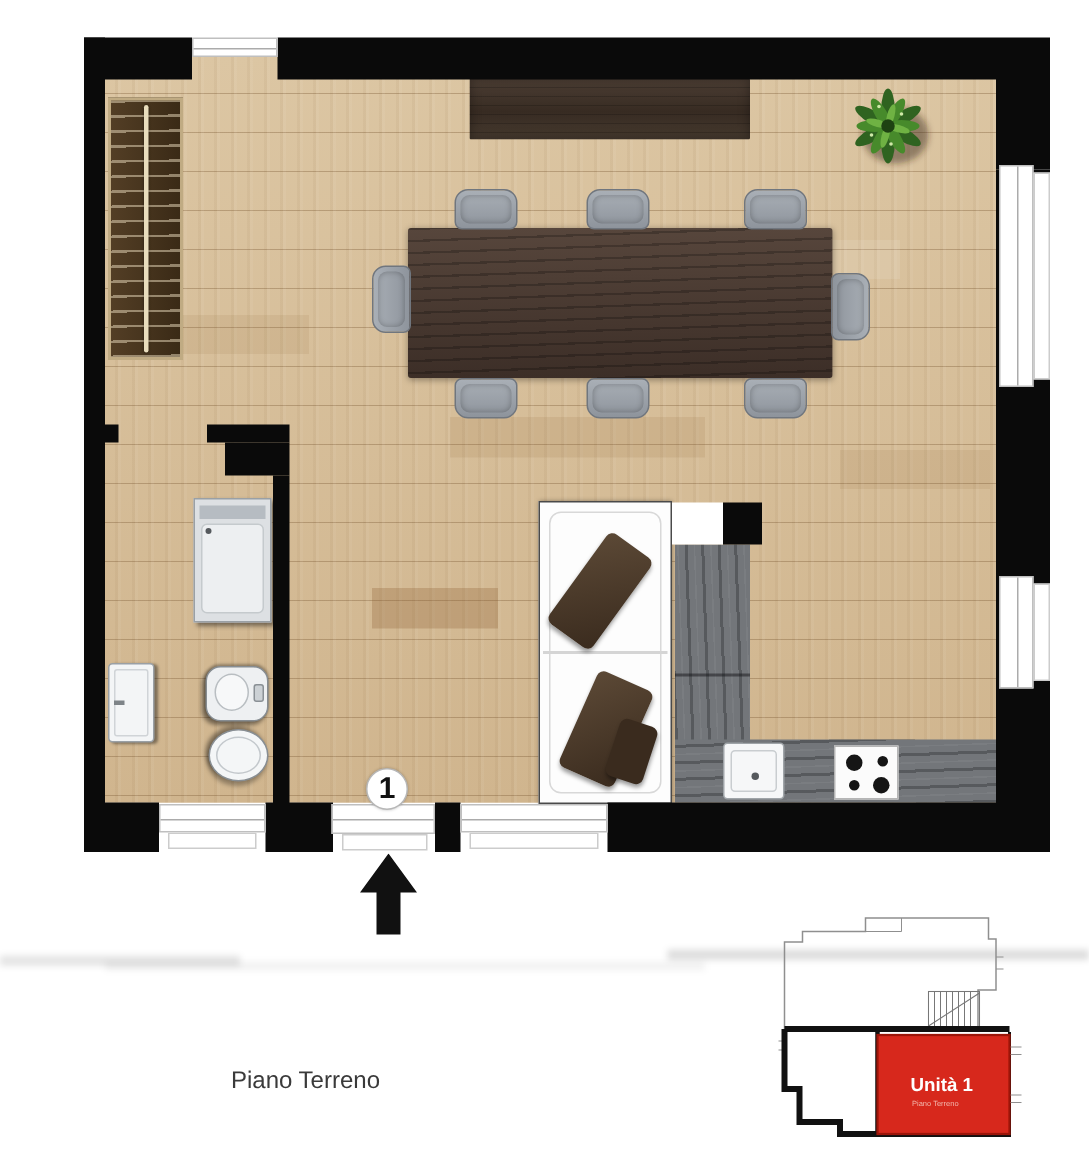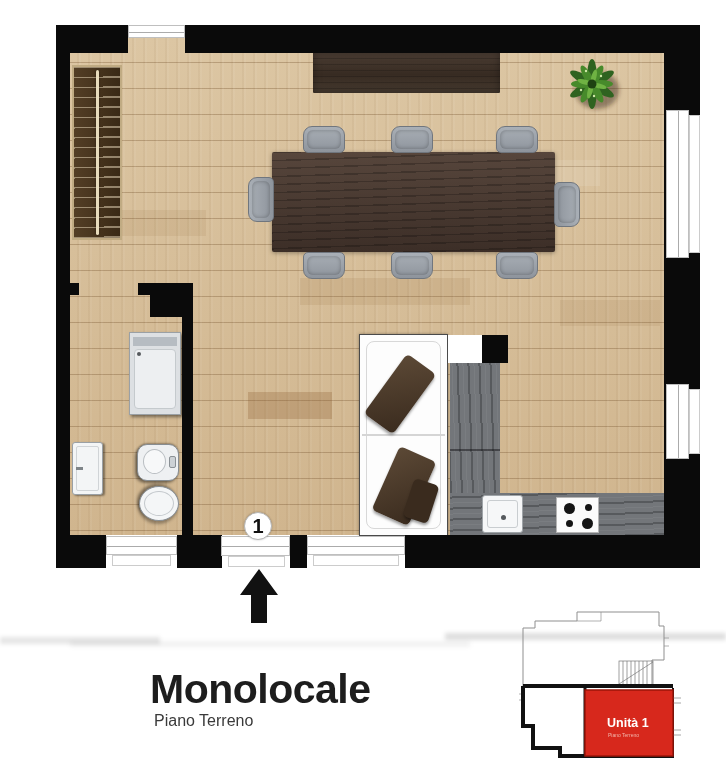"Monolocale" div.title { html: <div>Monolocale</div> -> none }
